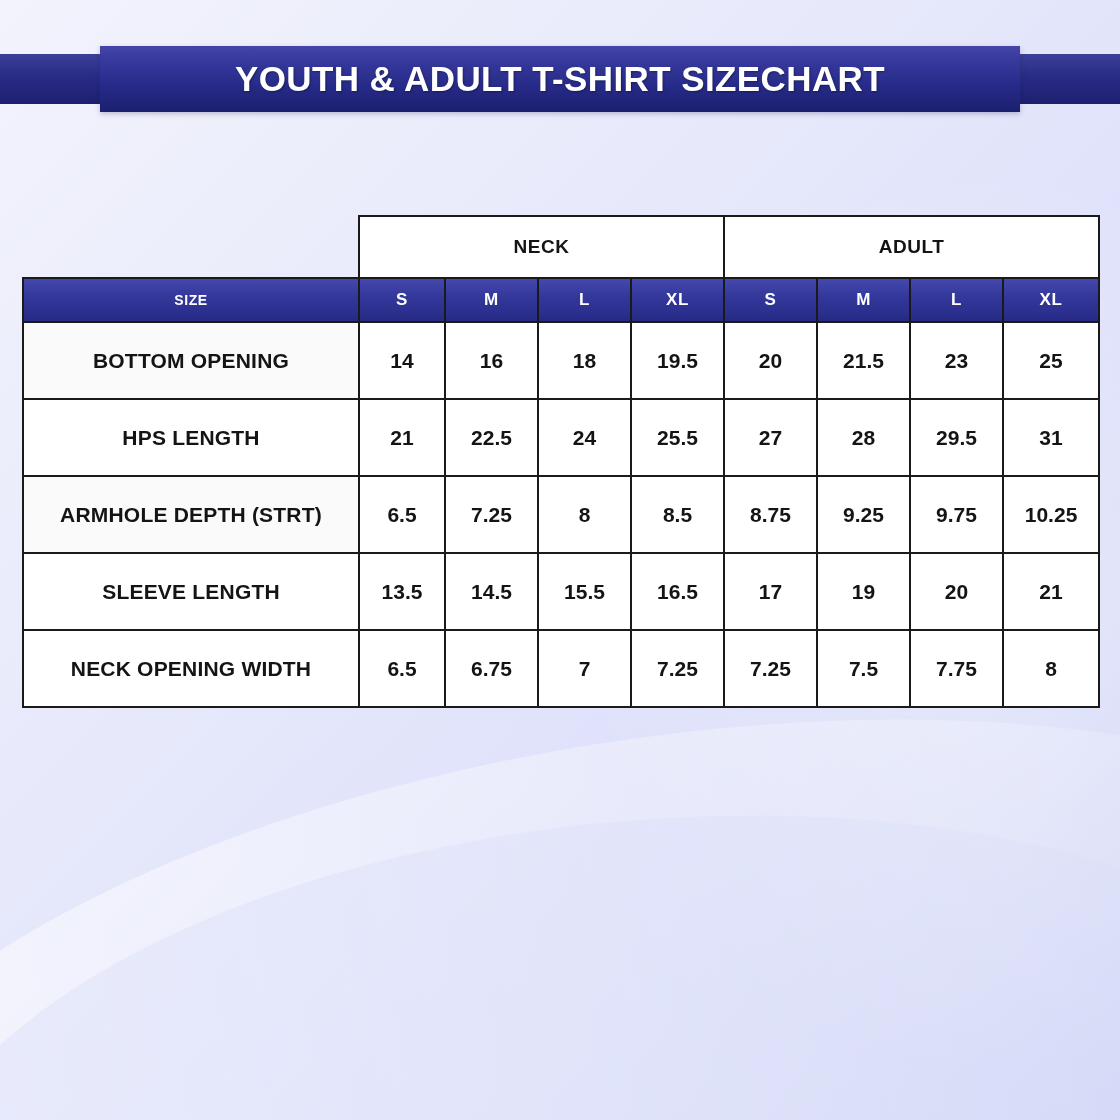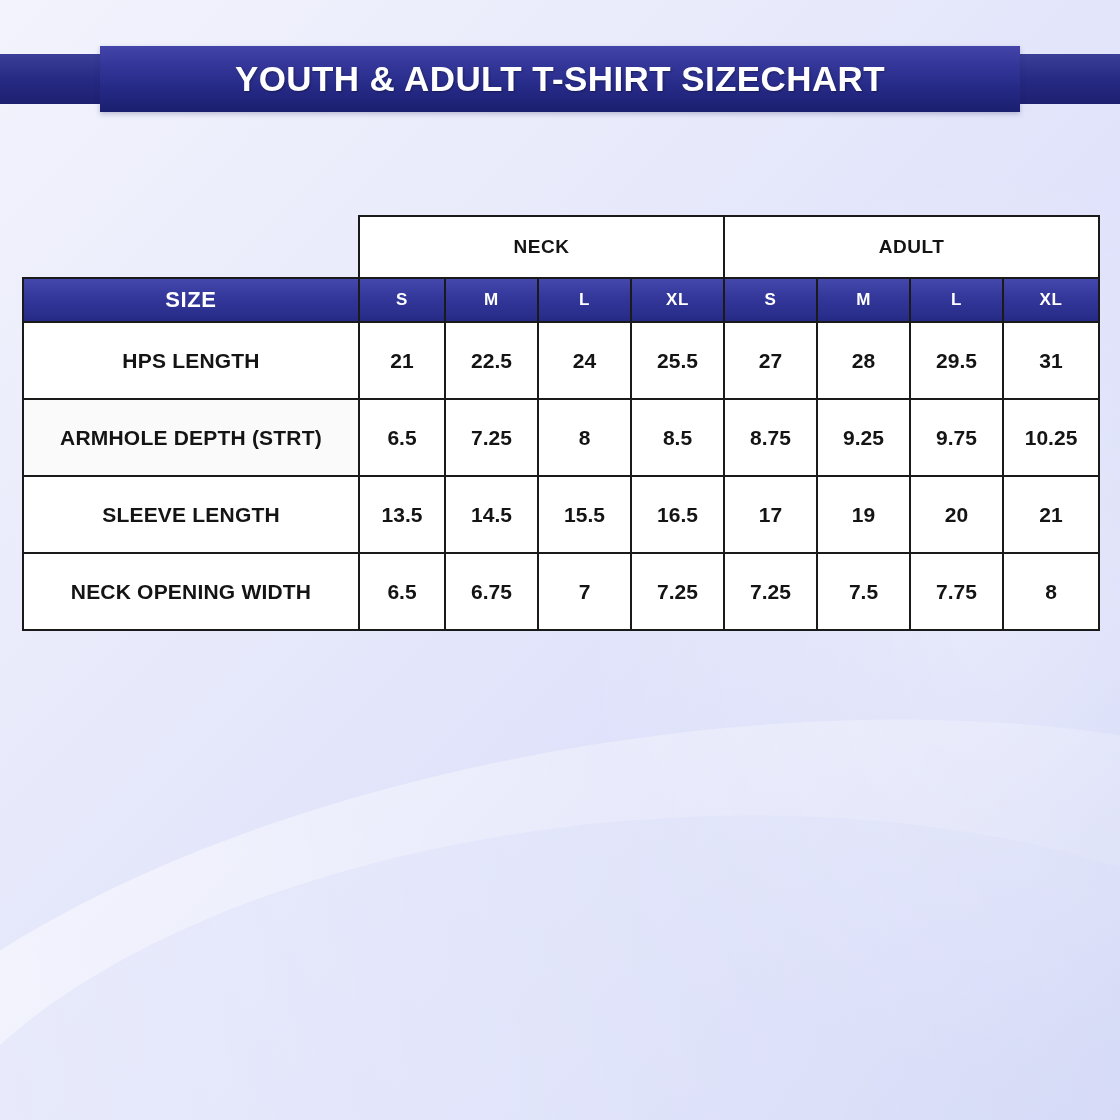"SIZE" tr.size-row td.label-cell { font-size: 22px -> 14px }
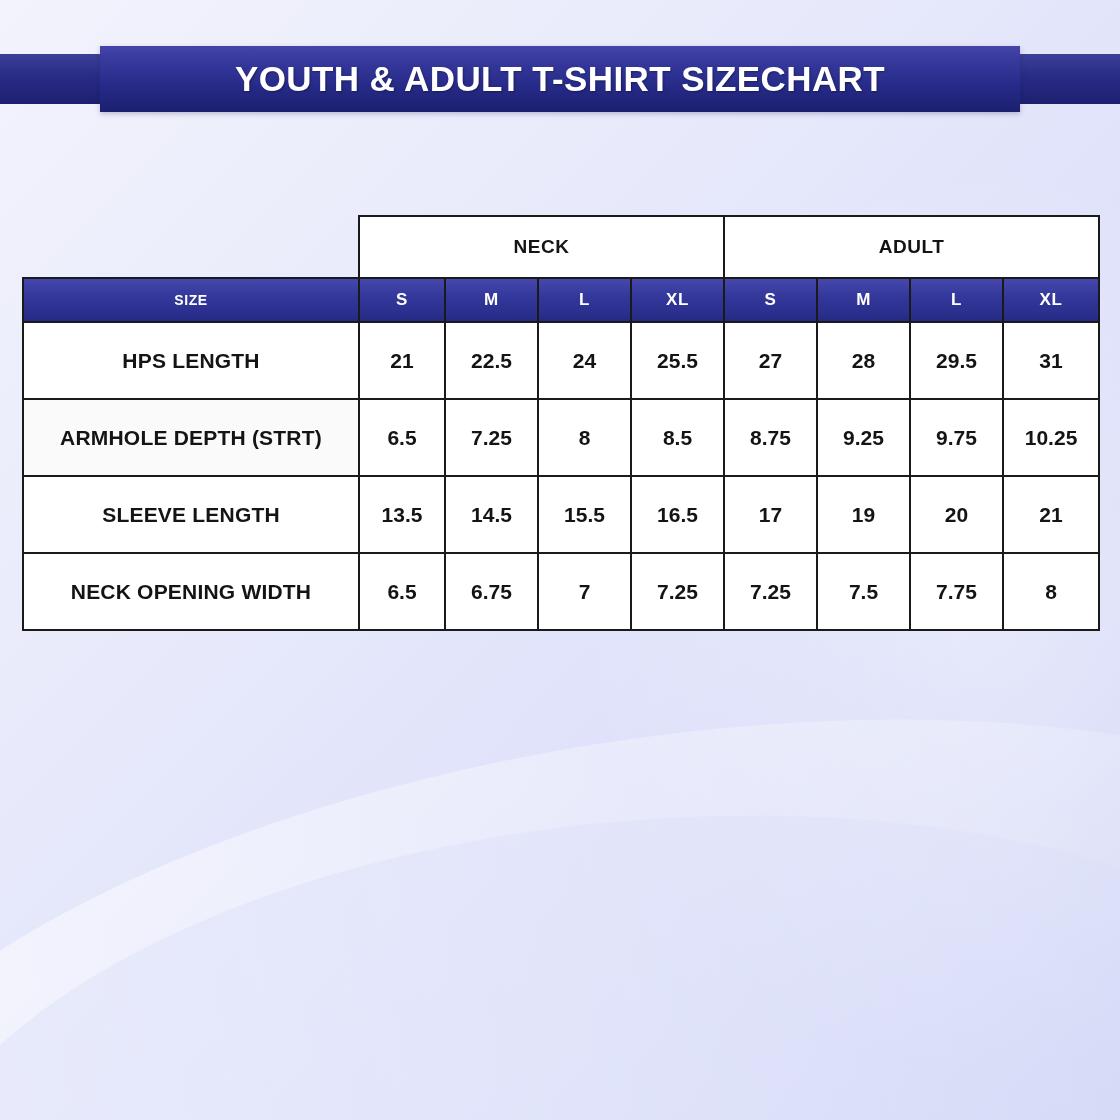"BOTTOM OPENING" tr.data-row { html: none -> <tr> <td>BOTTOM OPENING</td> <td>14</td> <td>16</td> <td>18</td> <td>19.5</td> <td>20</td> <td>21.5</td> <td>23</td> <td>25</td> </tr> }
